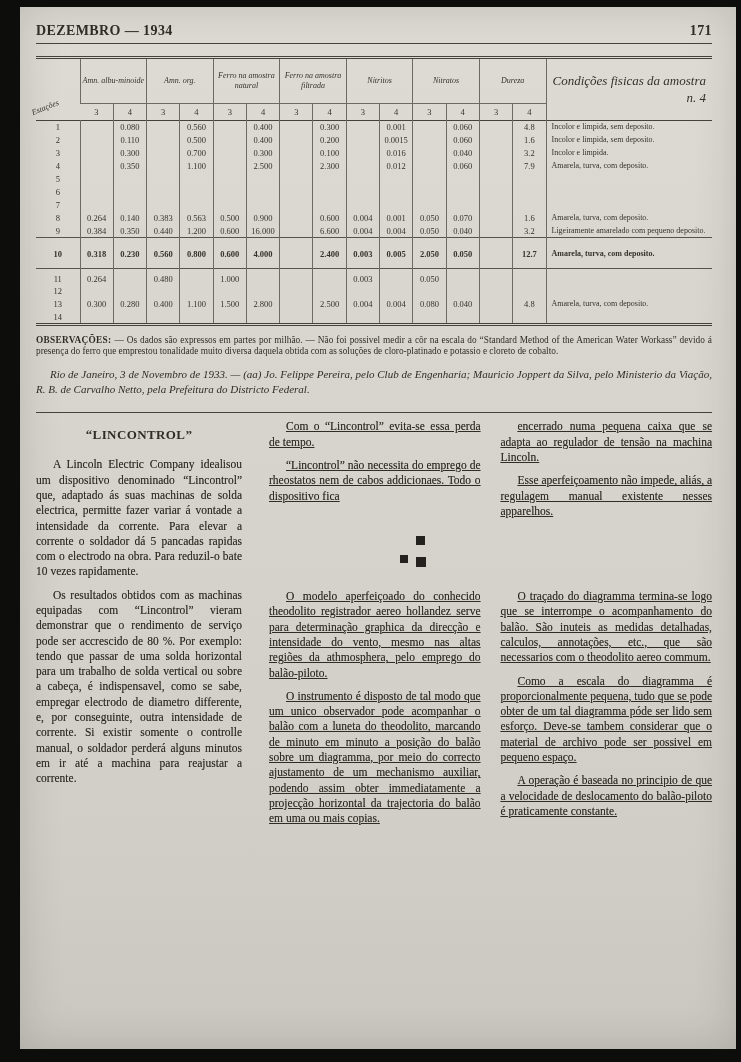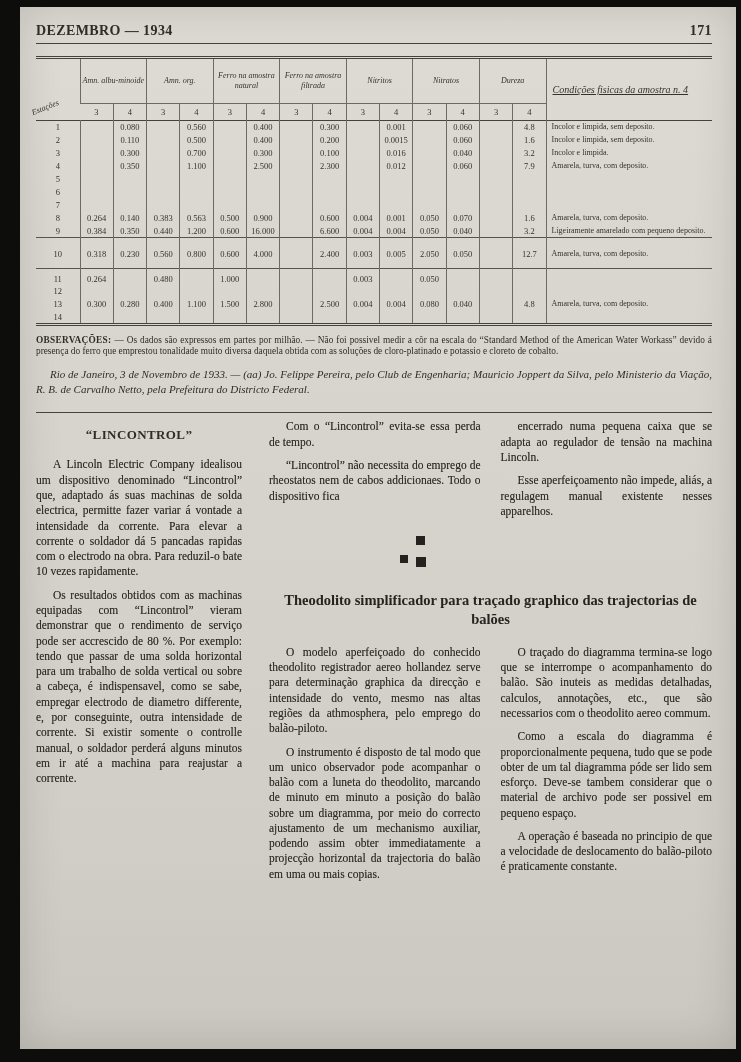"Condições fisicas da amostra n." th.cond-head { font-size: 10px -> 13px; text-align: left -> right; text-decoration: underline -> none }
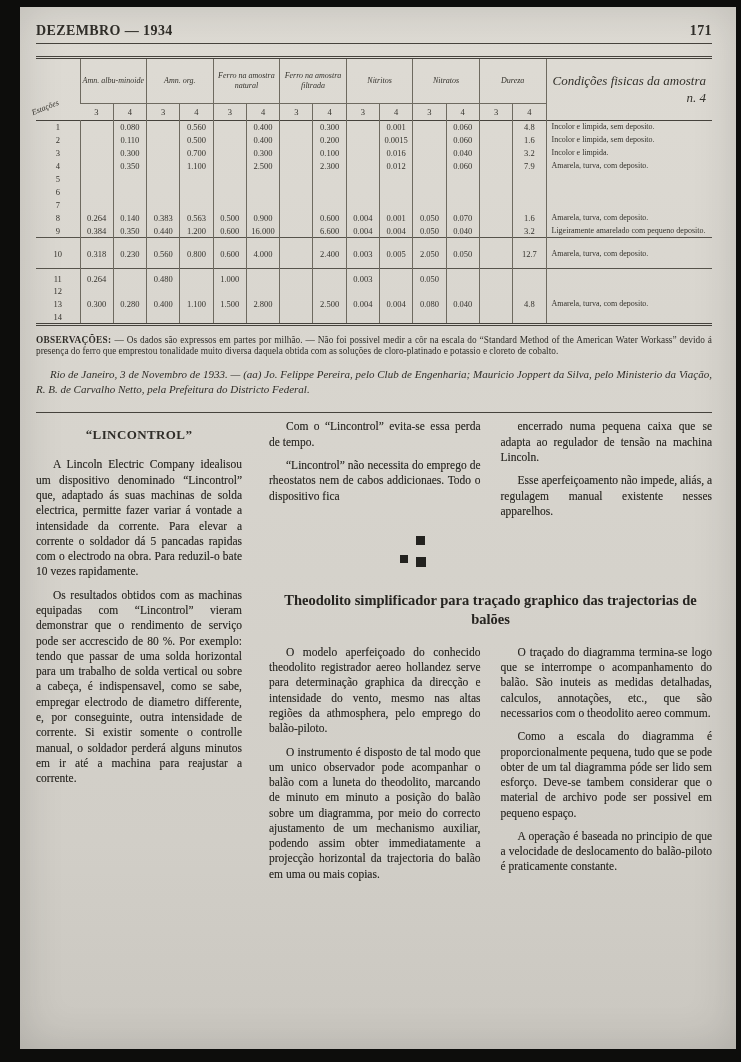"10" tr.padded > td { font-weight: none -> bold }
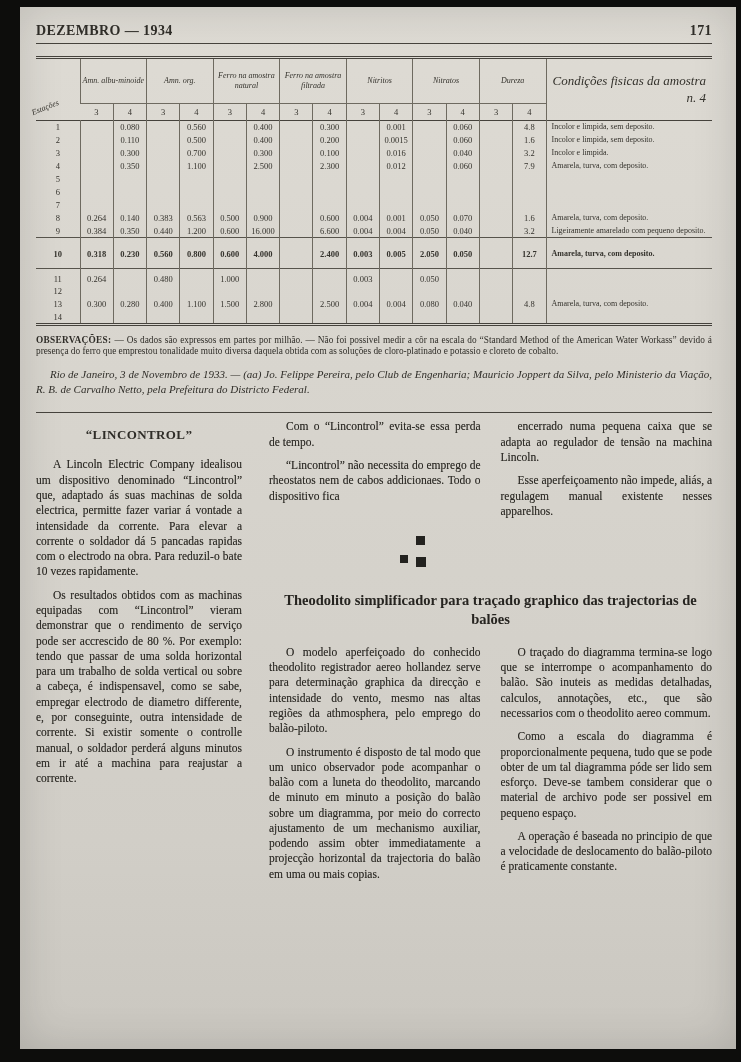"Com o “Lincontrol” evita-se essa" .two-col { text-decoration: none -> underline }
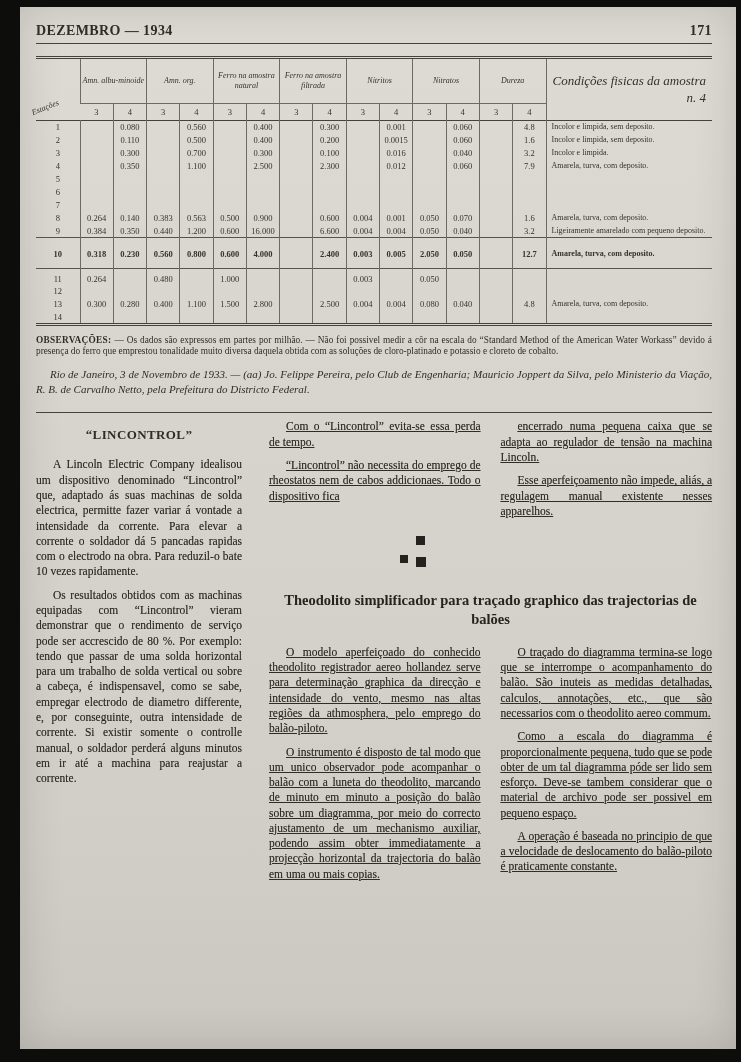"Theodolito simplificador para traçado" h2.theo-title { html: <h2>Theodolito simplificador para traçado graphico das trajectorias de balões</h2> -> none }
